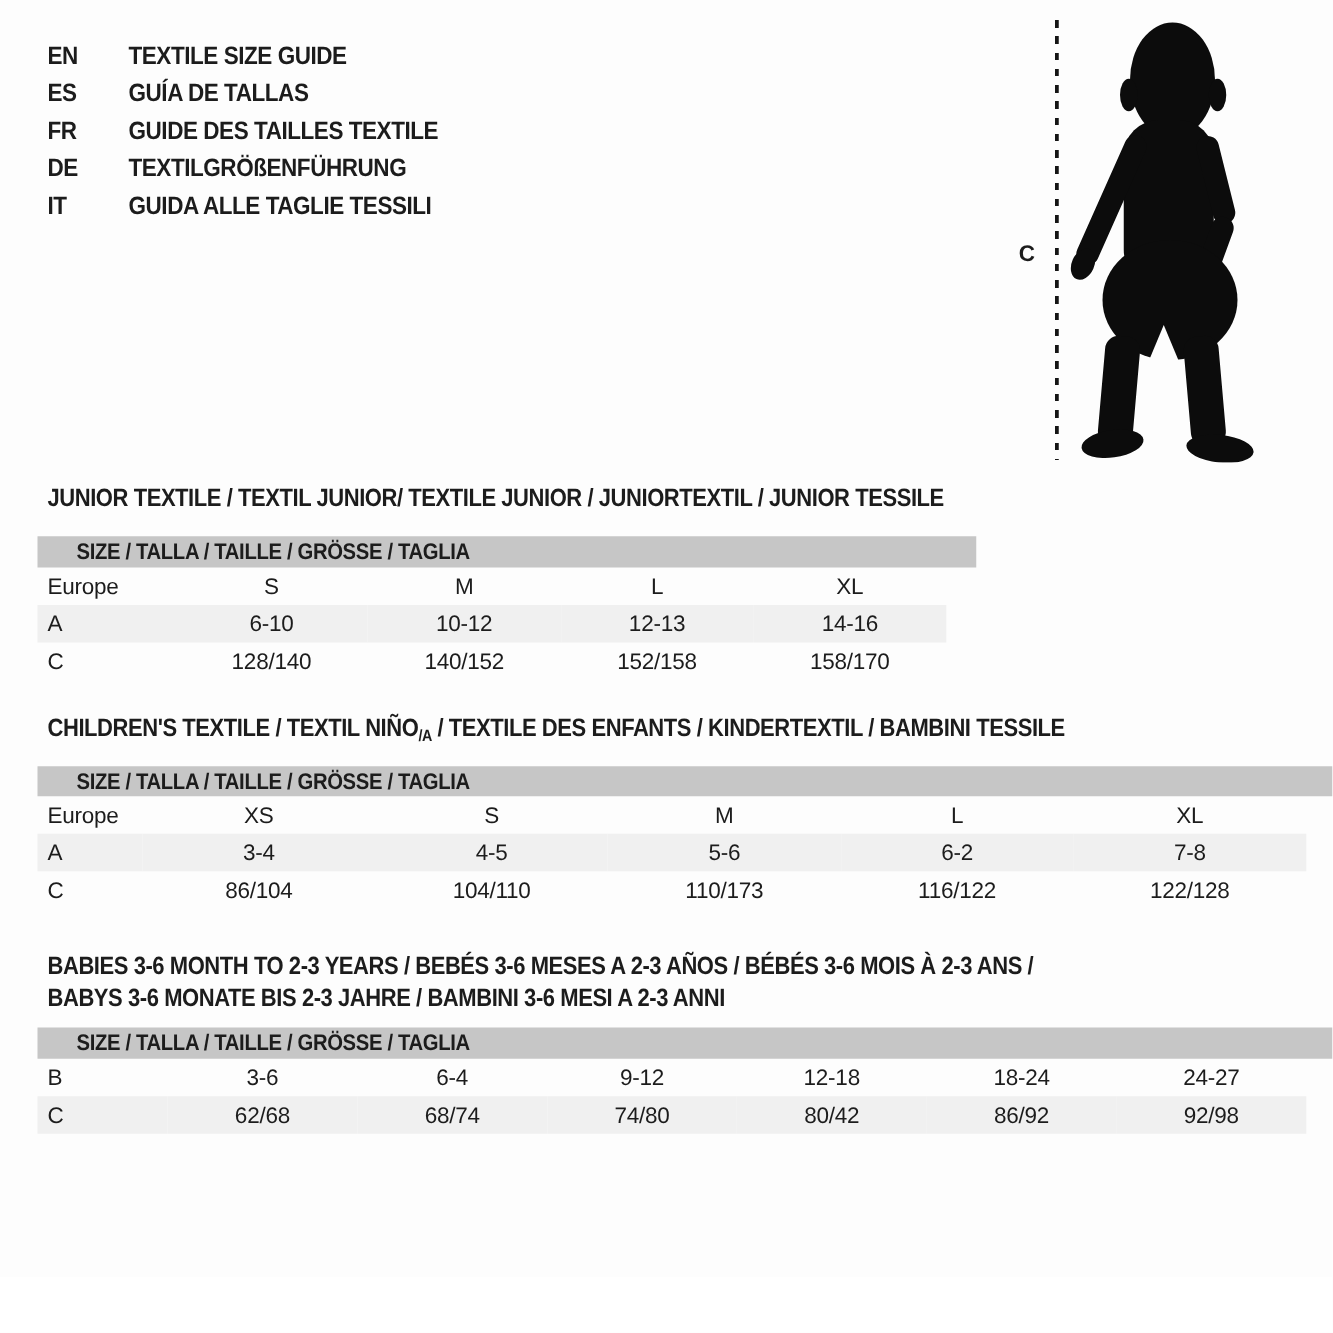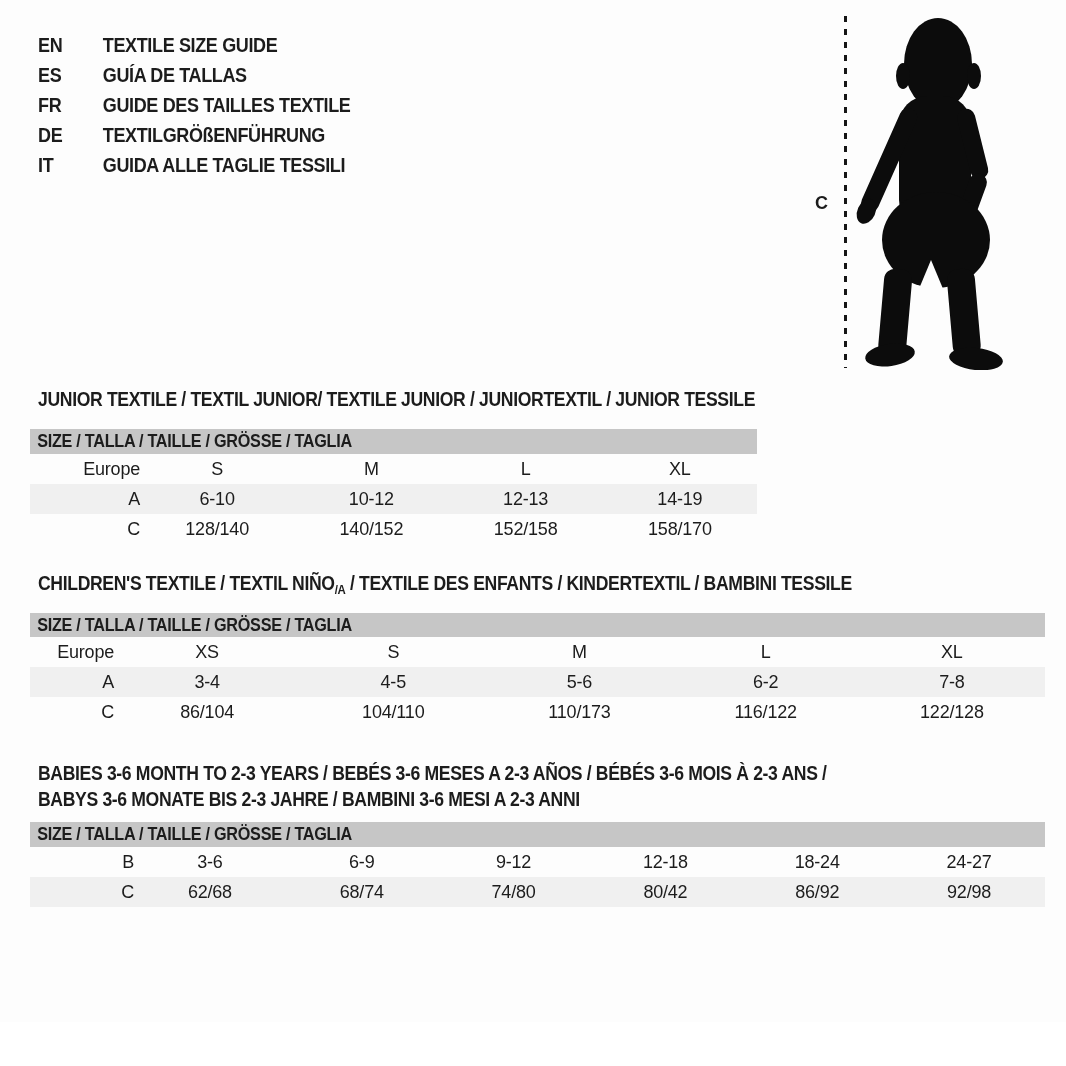"SIZE / TALLA / TAILLE" .bar { padding-left: none -> 24px }
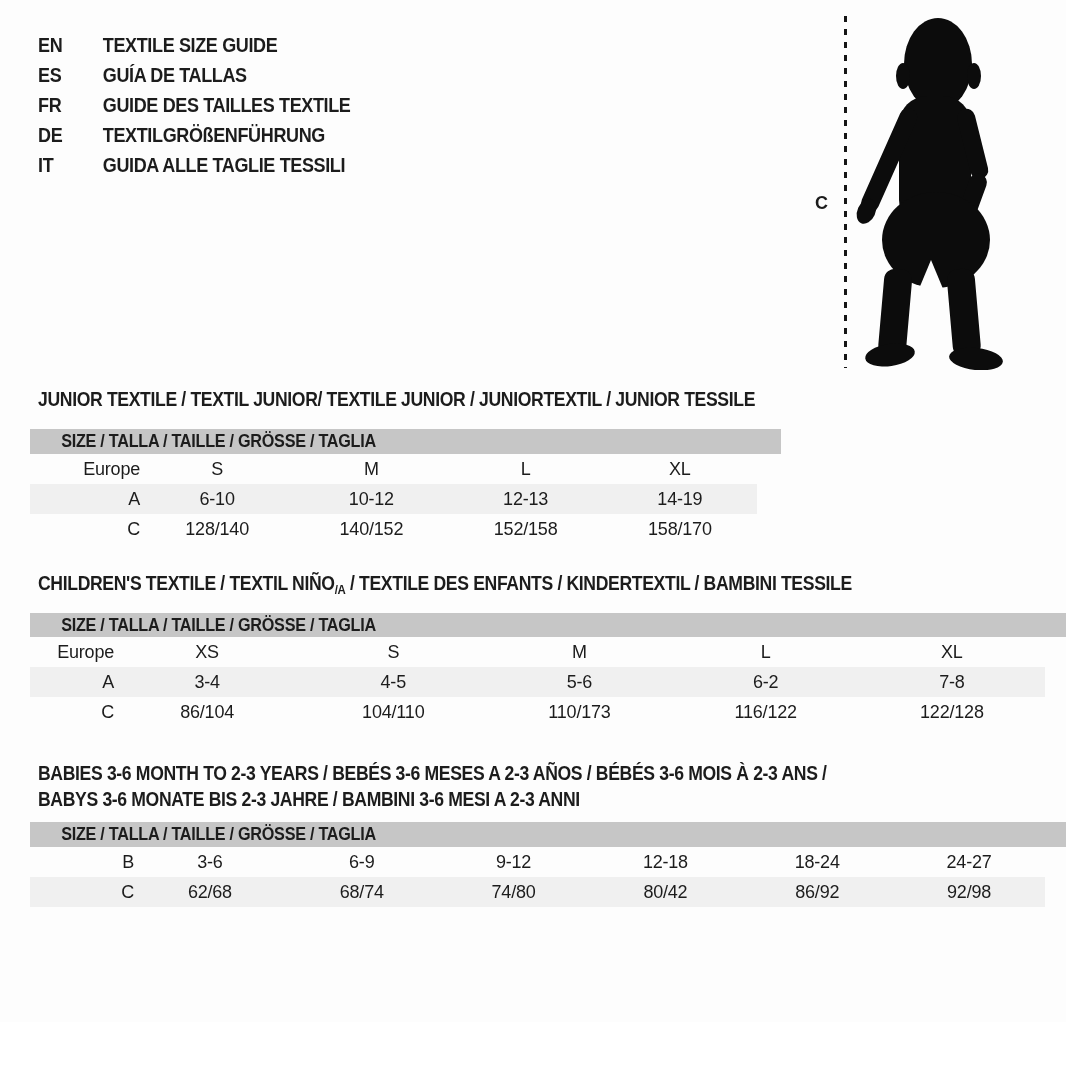"Europe" .size-table td.lab { text-align: right -> left }
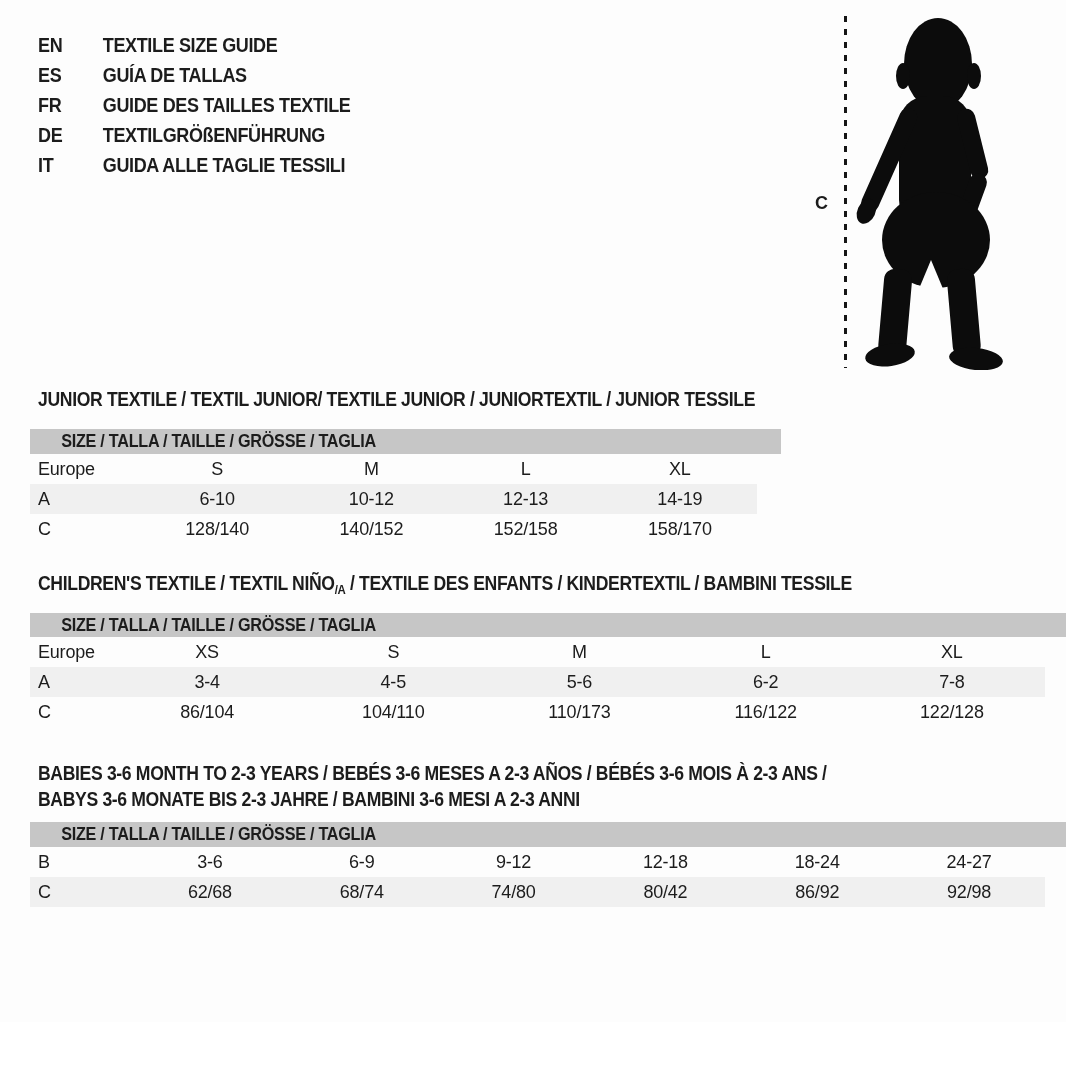"14-19" td { text: 14-19 -> 14-16 }
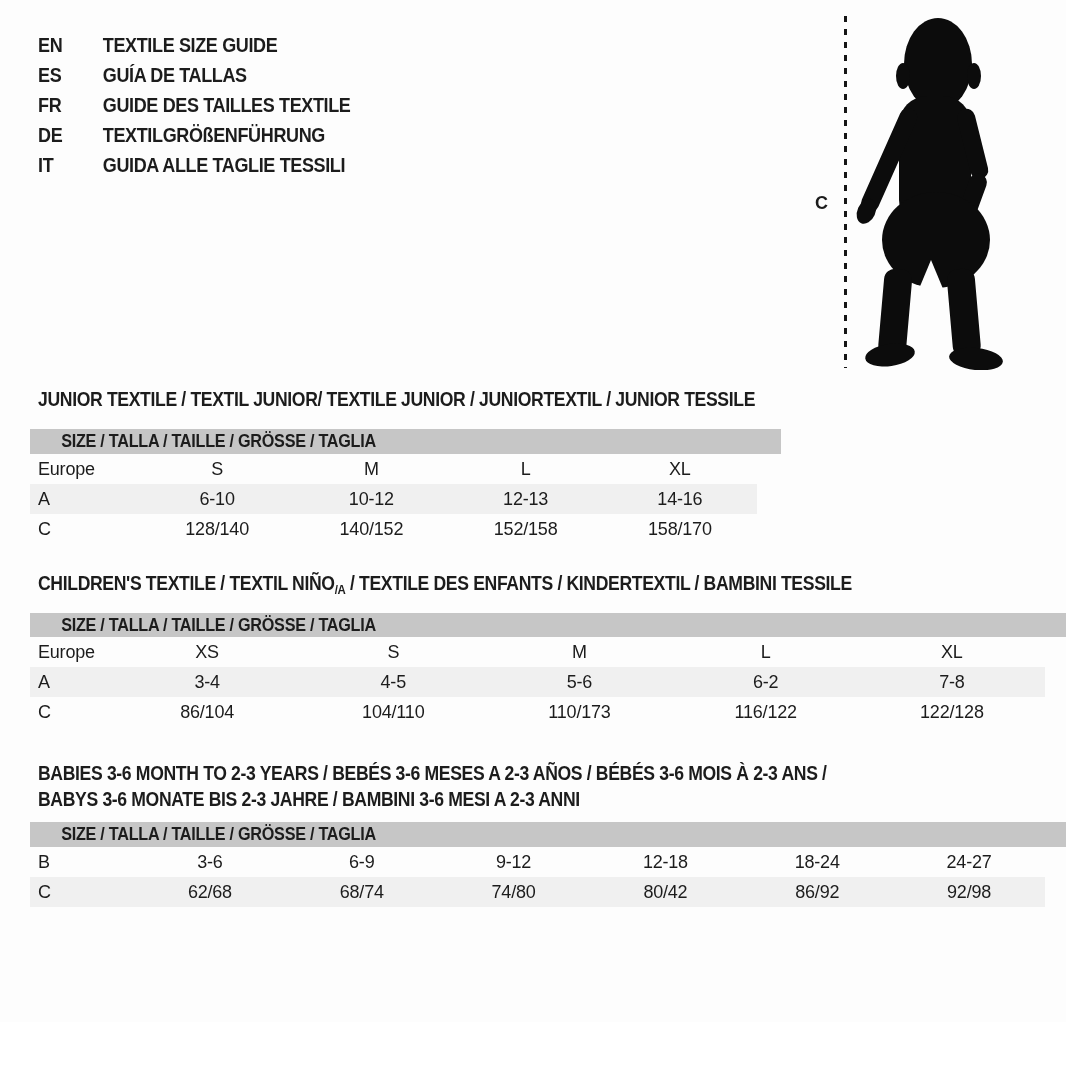"6-9" td { text: 6-9 -> 6-4 }
